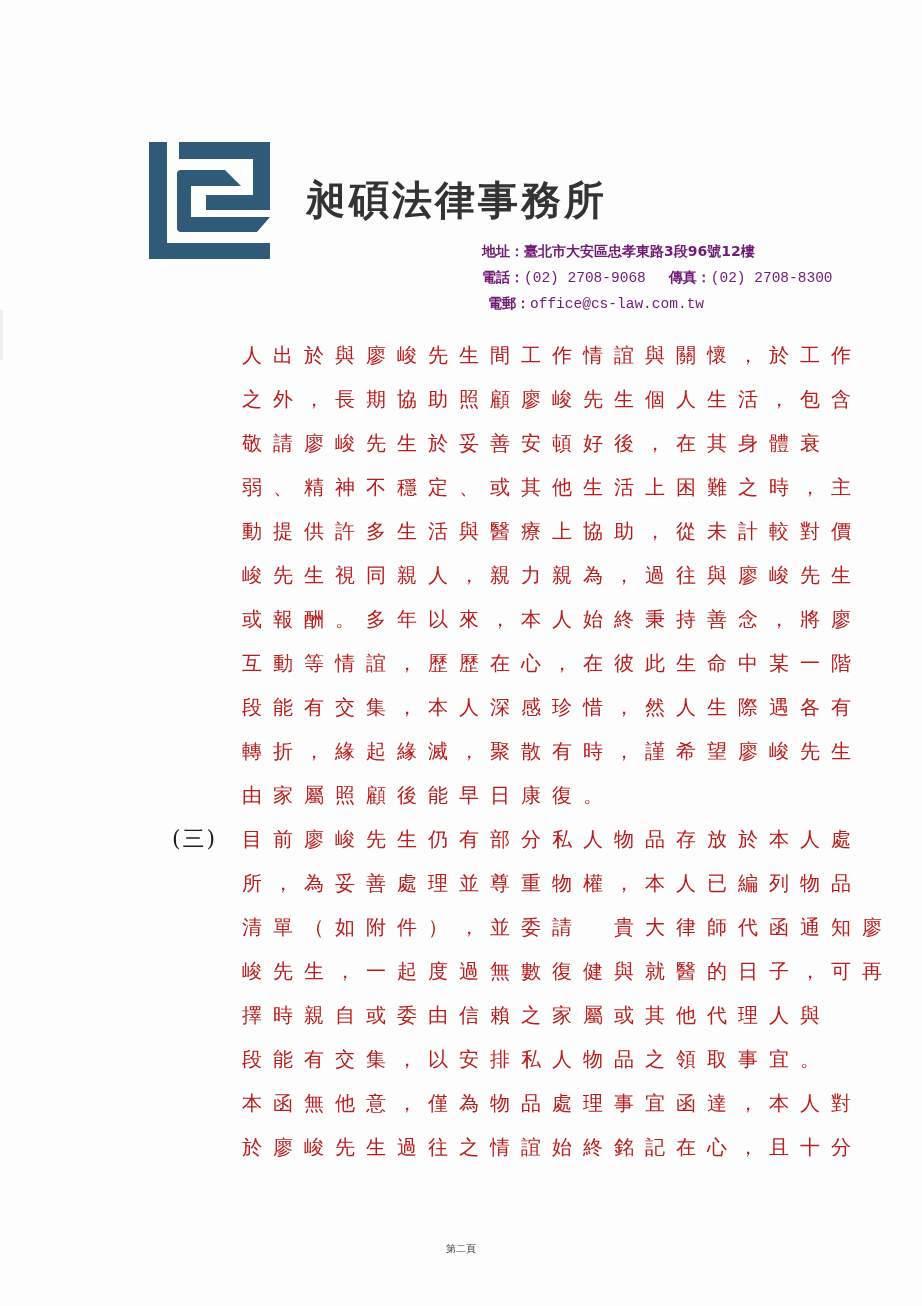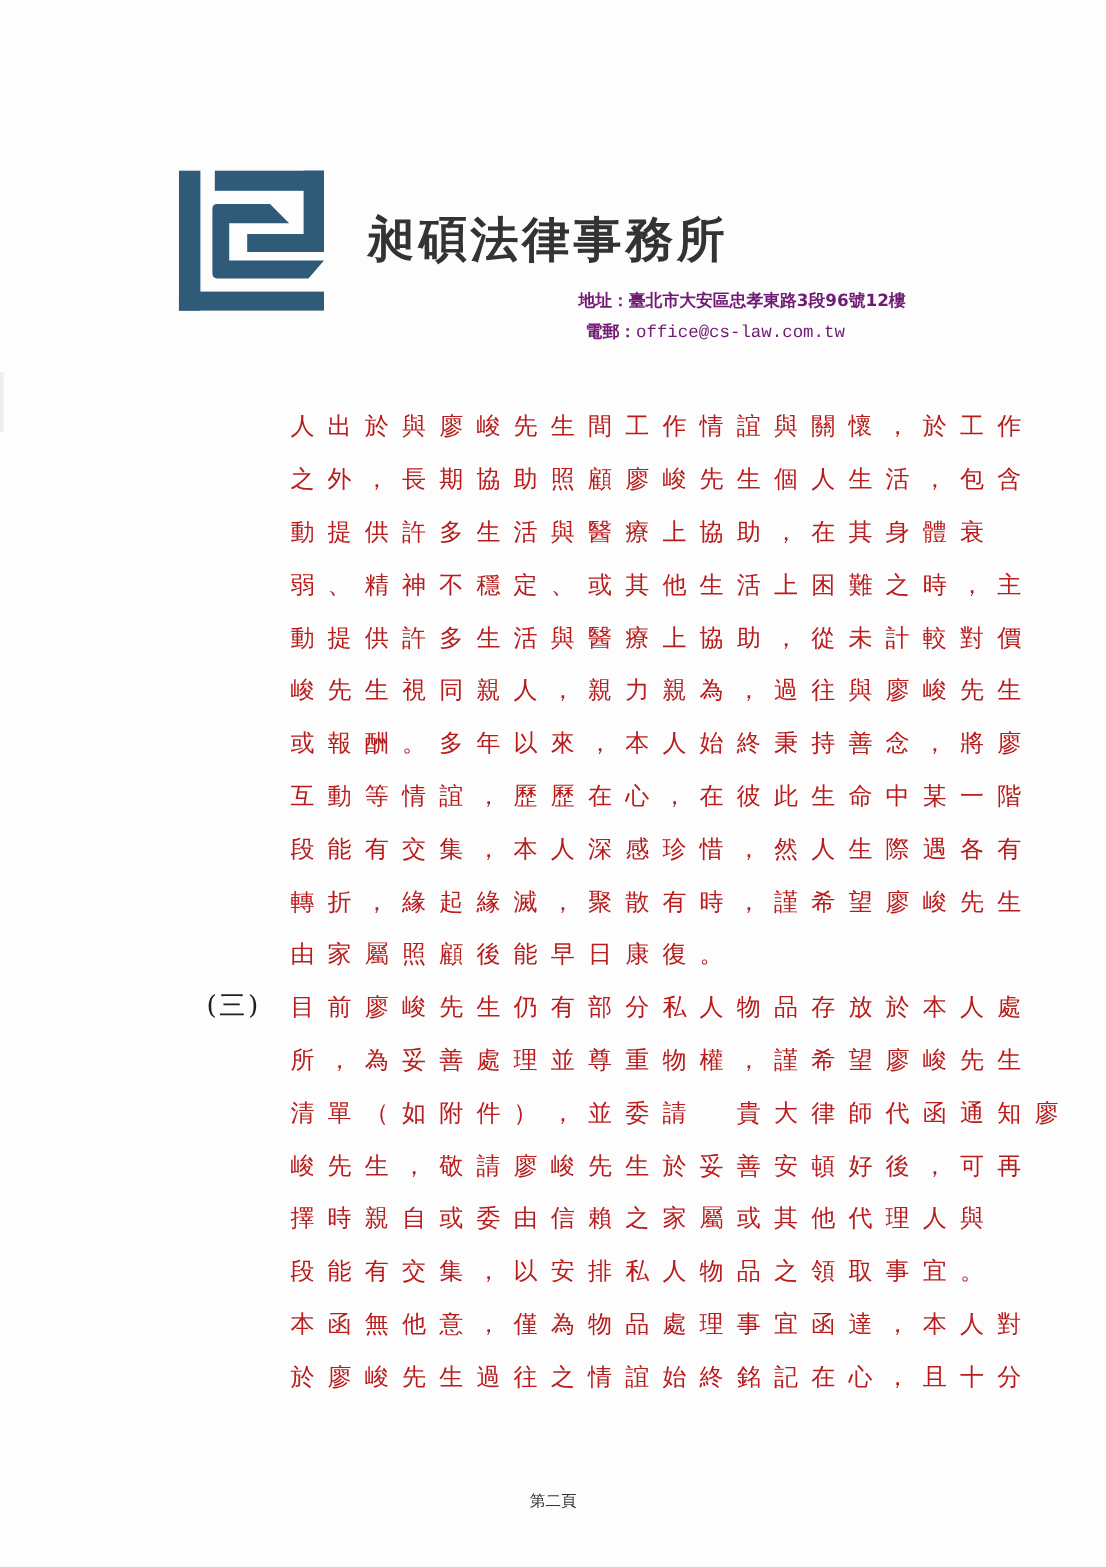"電話：(02) 2708-9068 傳真：(02) 2708-8300" div.contact-line { html: none -> <div> <span>電話：</span><span>(02) 2708-9068</span> <span></span> <span>傳真：</span><span>(02) 2708-8300</span> </div> }
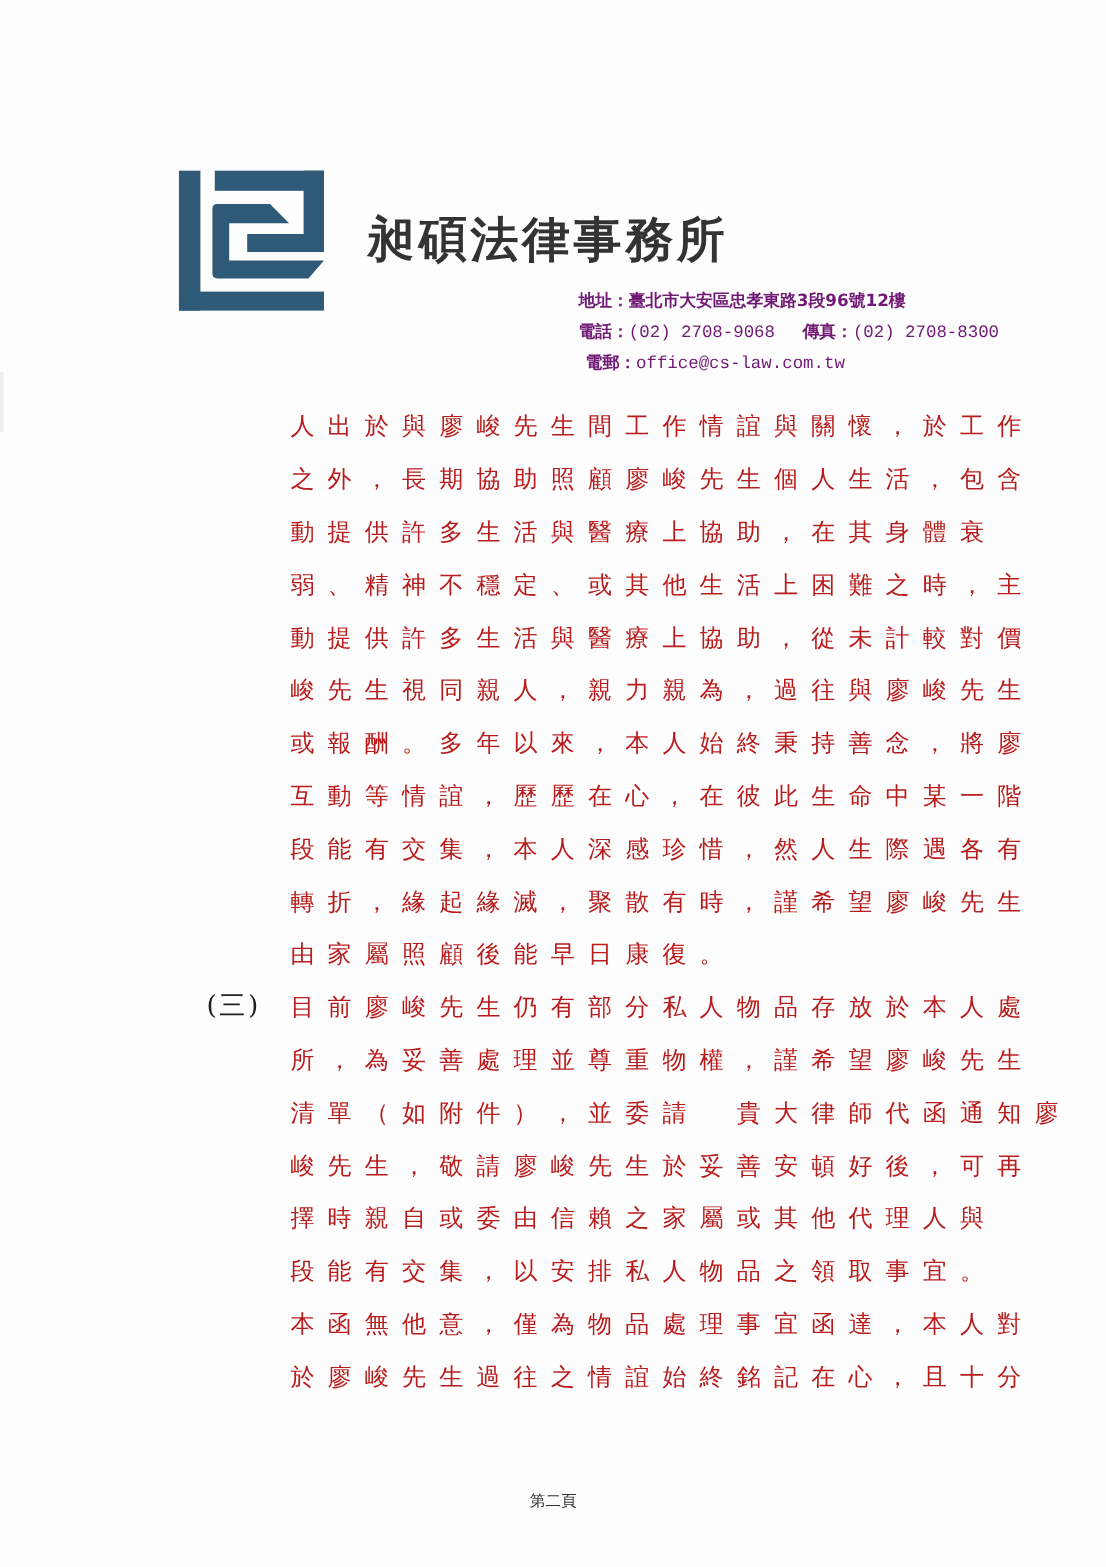"動提供許多生活與醫療上協助，在其身體衰" div.line { text: 動提供許多生活與醫療上協助 -> 敬請廖峻先生於妥善安頓好後 }
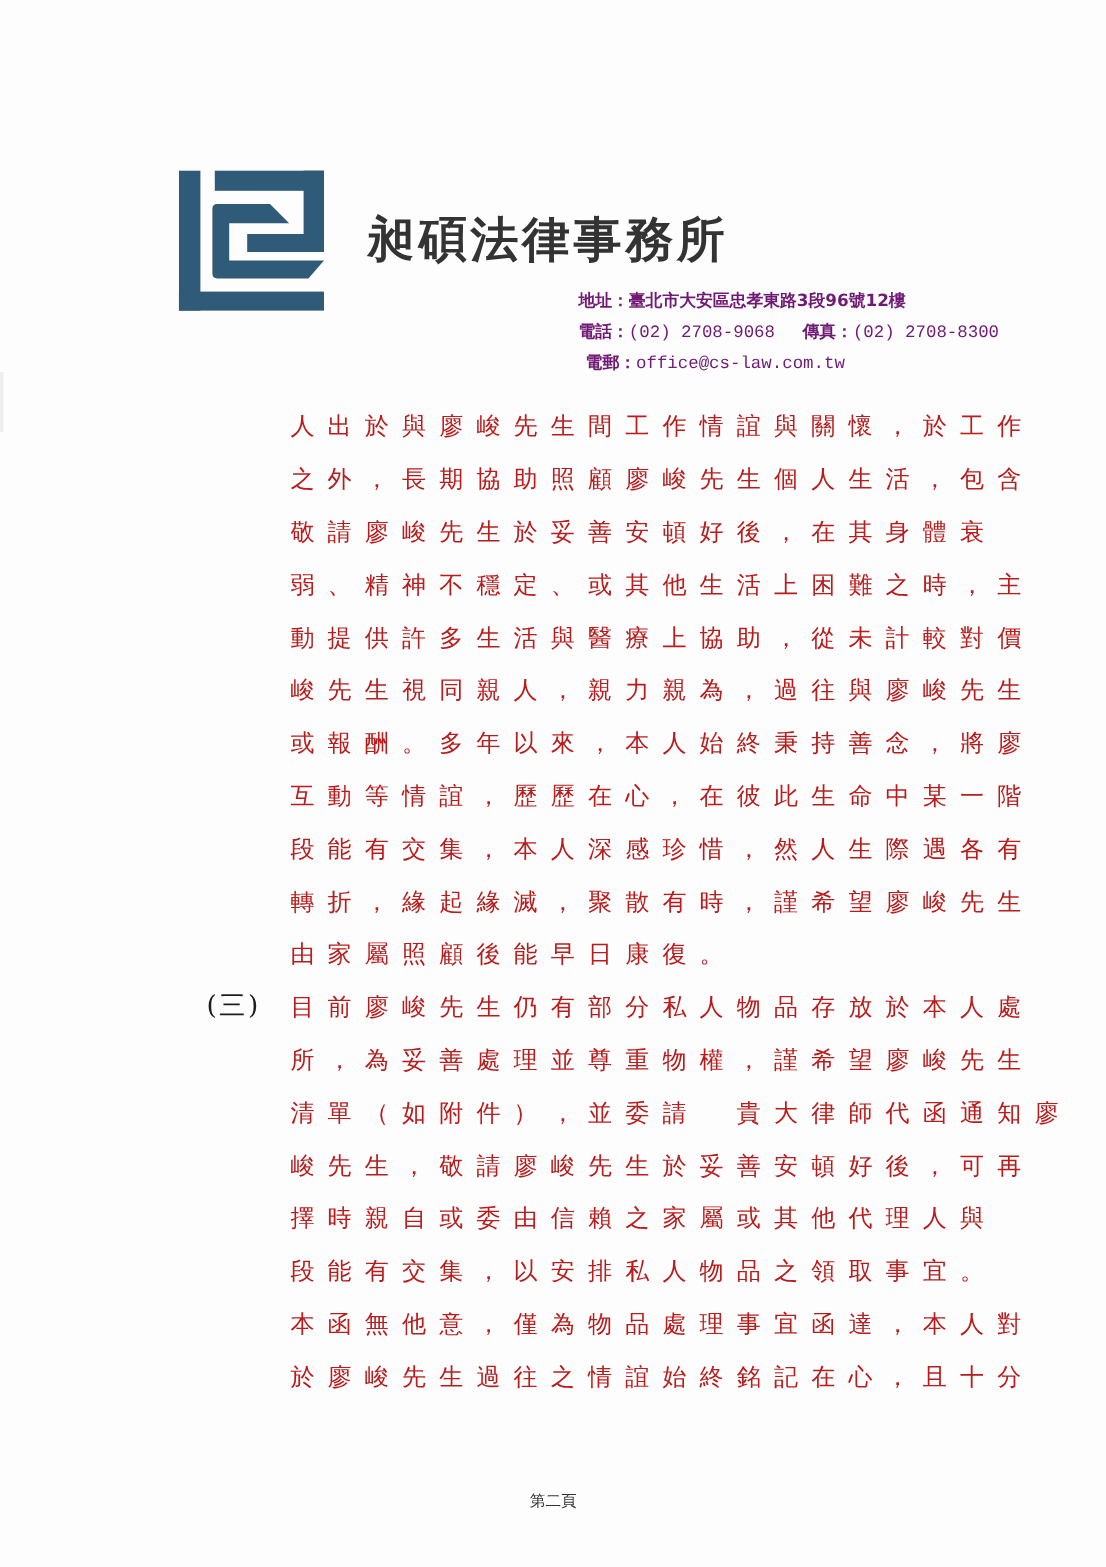"所，為妥善處理並尊重物權，謹希望廖峻先生" div.line { text: 謹希望廖峻先生 -> 本人已編列物品 }
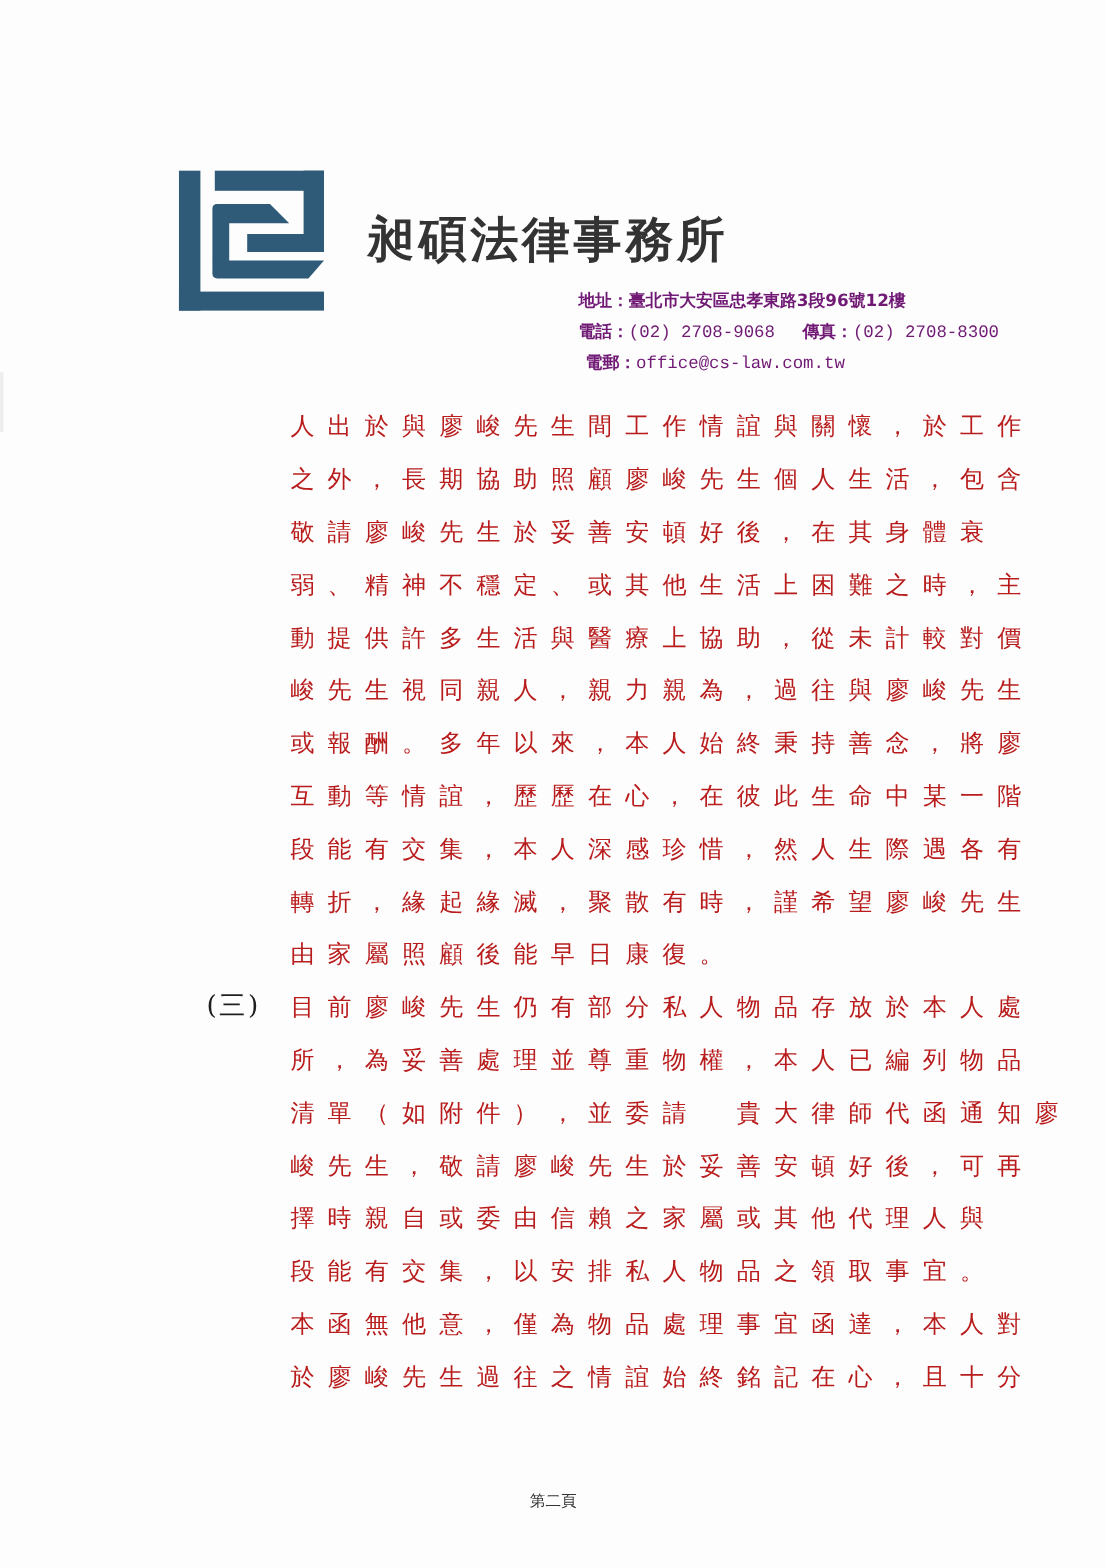"峻先生，敬請廖峻先生於妥善安頓好後，可再" div.line { text: 敬請廖峻先生於妥善安頓好後 -> 一起度過無數復健與就醫的日子 }
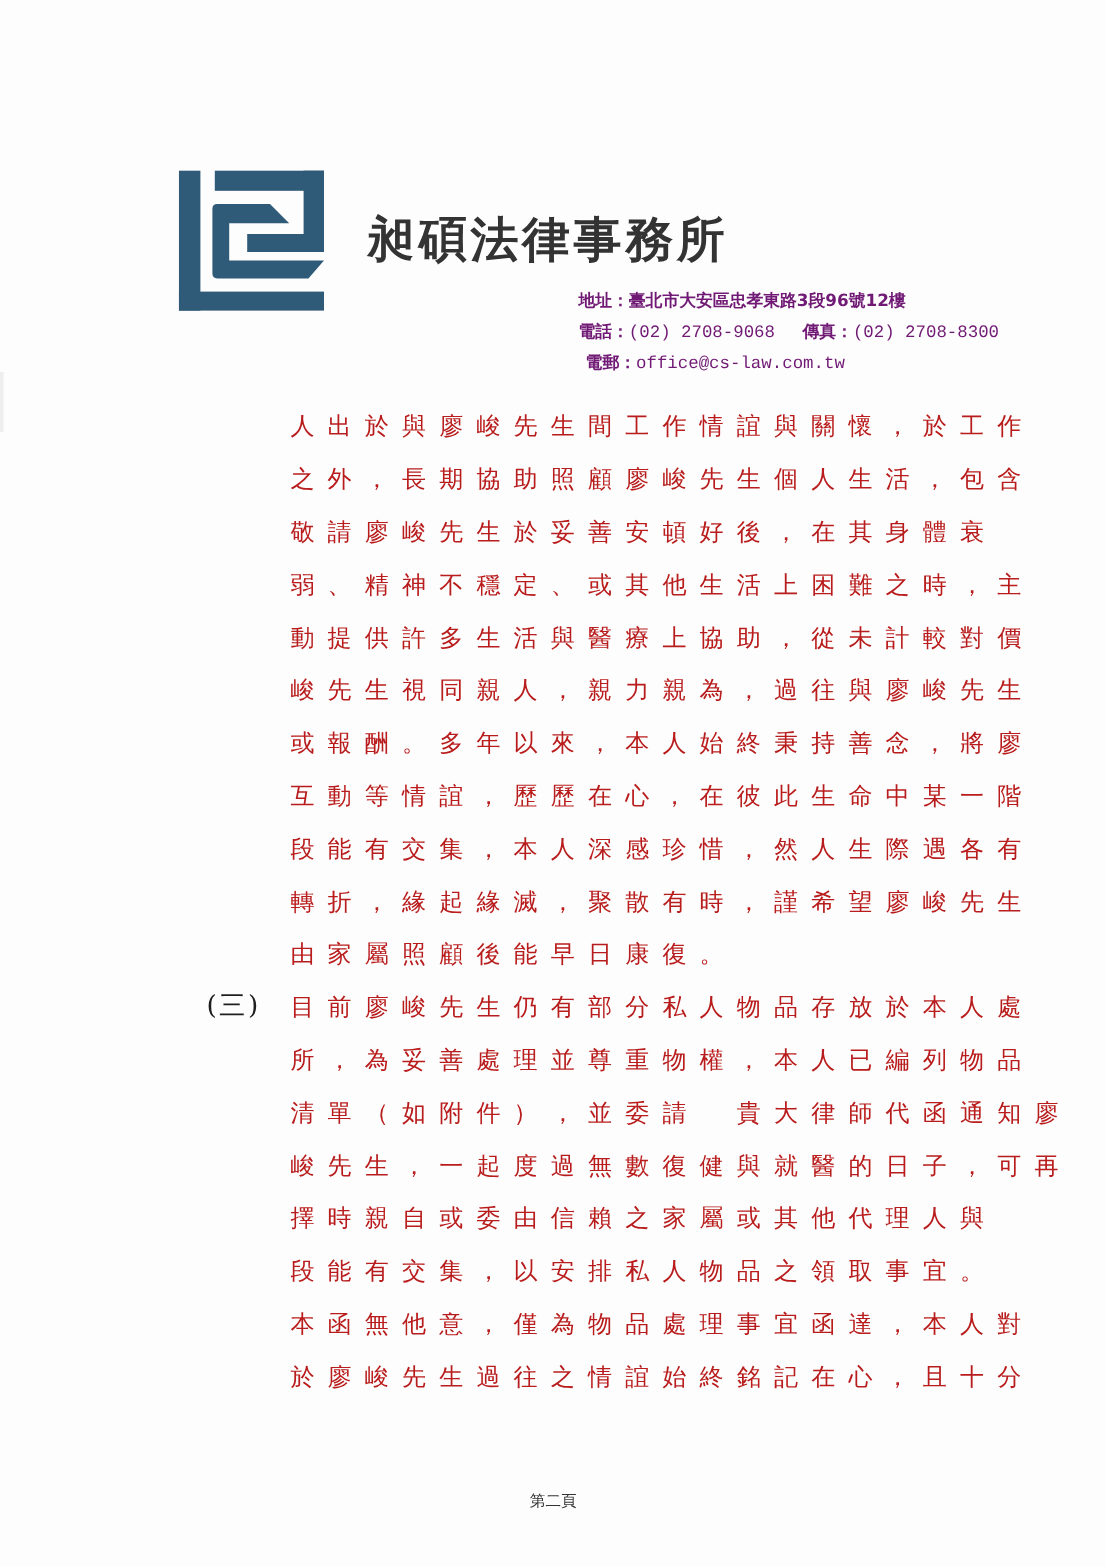"第二頁" .page-number { font-size: 13px -> 10px }
